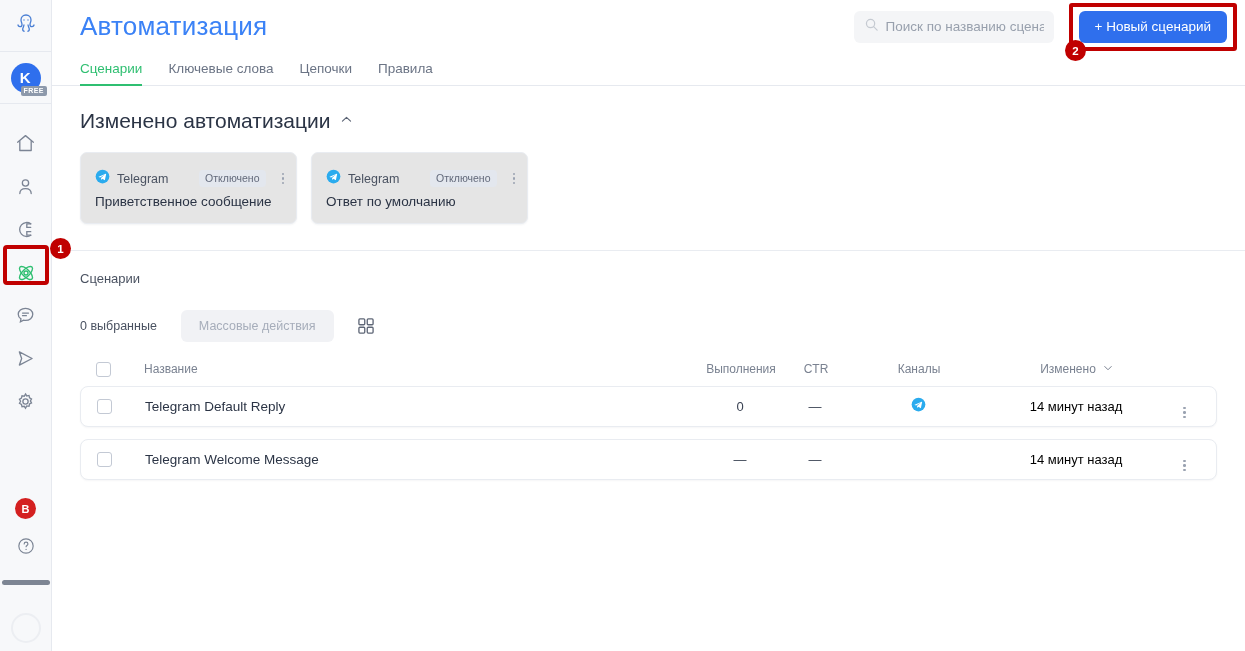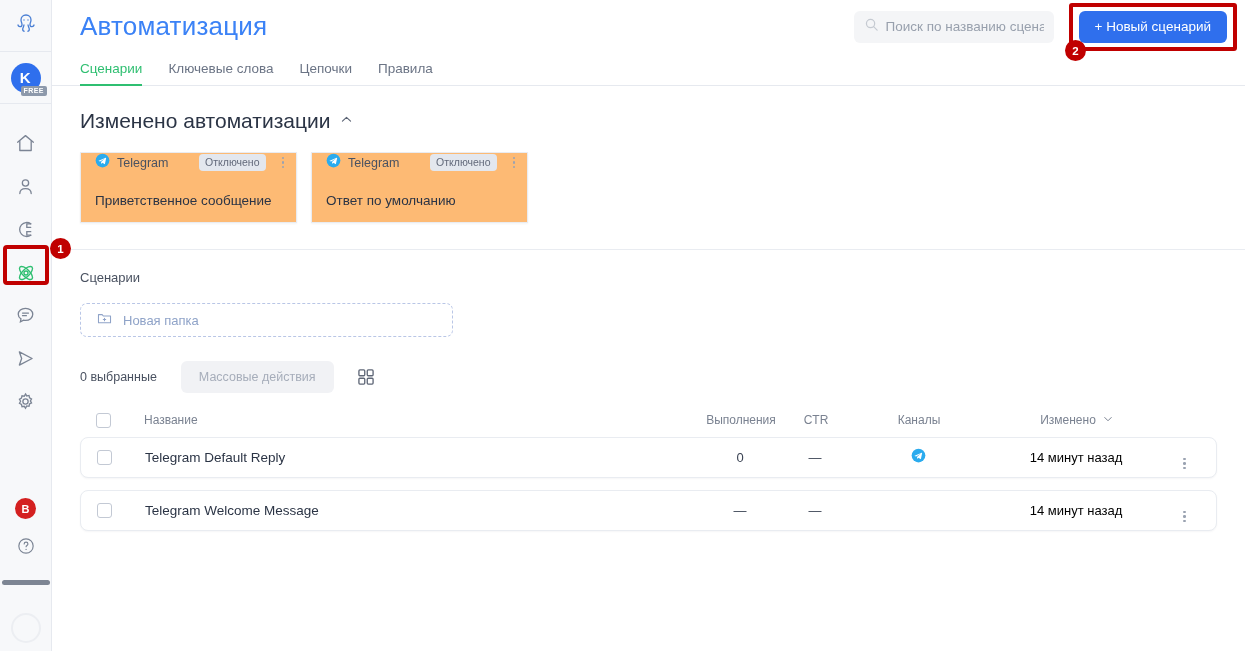"Telegram" .card { background: #fdba74 -> #e5e5e5; border-radius: 0 -> 7px; padding: 0 12px 14px 14px -> 16px 12px 14px 14px }
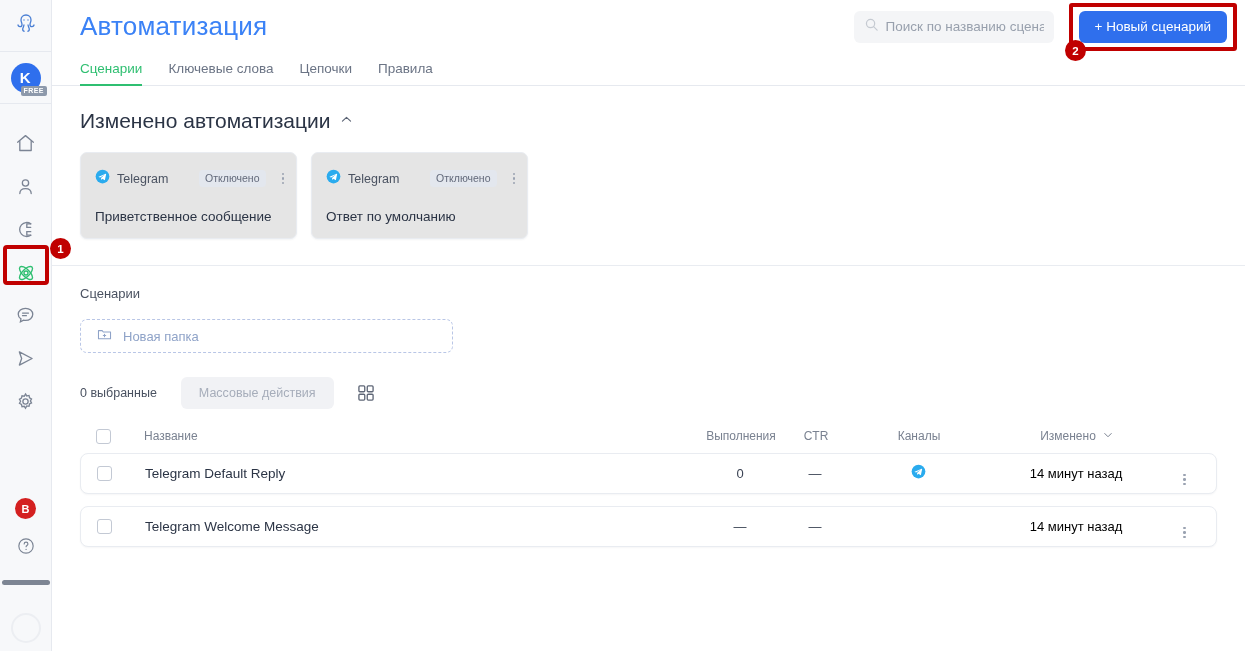"Приветственное сообщение" .card-title { margin-top: 21px -> 6px }
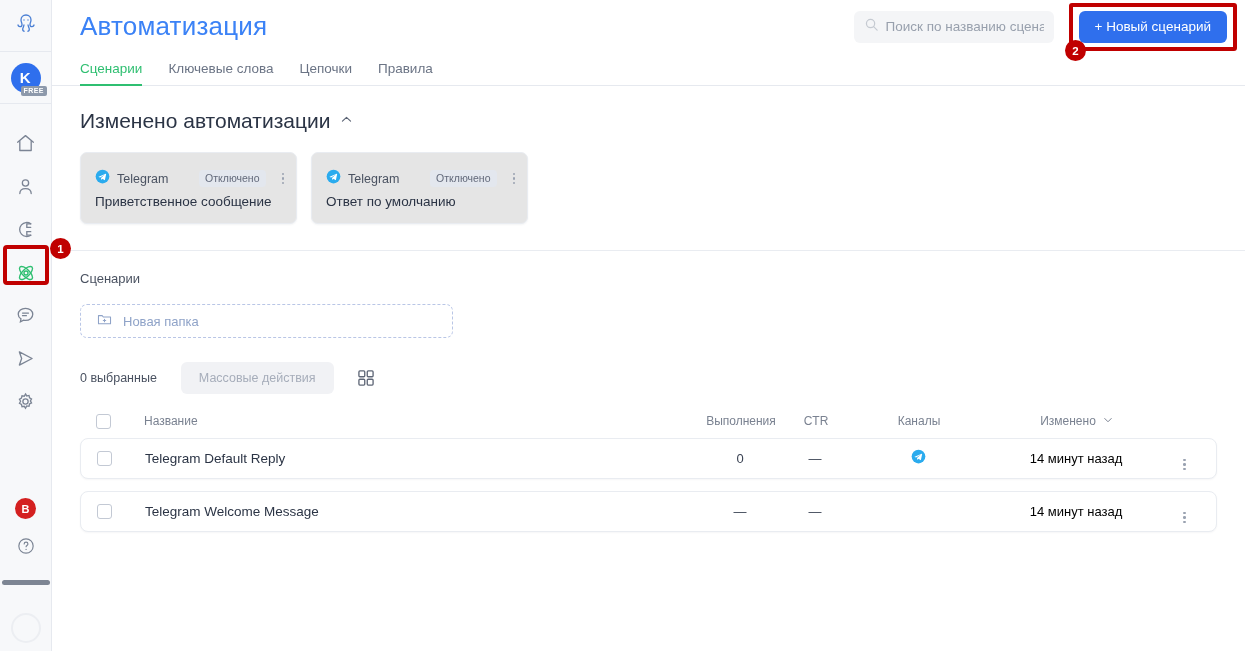"Новая папка" div.new-folder { html: <div> <span> <svg> <path></path> <path></path> </svg> </span> <span>Новая папка</span> </div> -> none }
